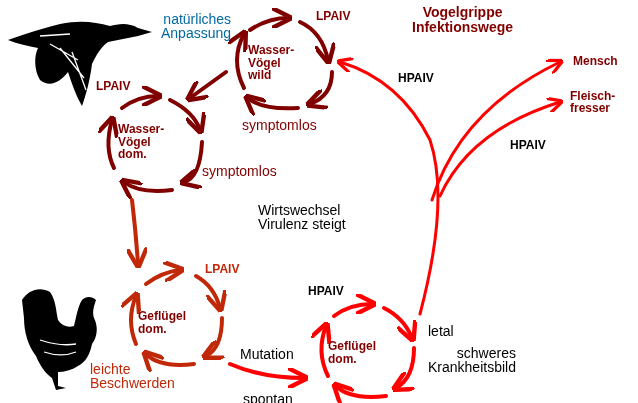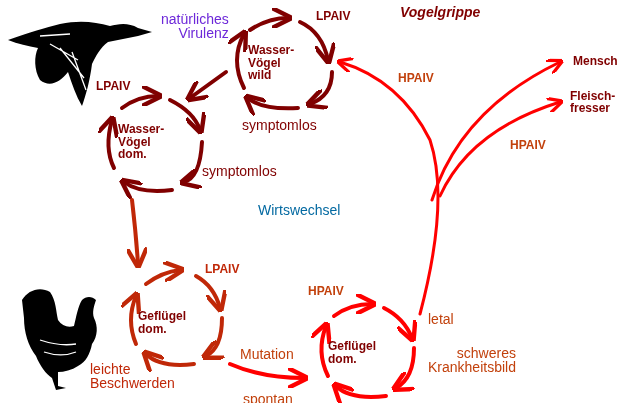"natürliches" div.t { color: #6d28d9 -> #0369a1 }
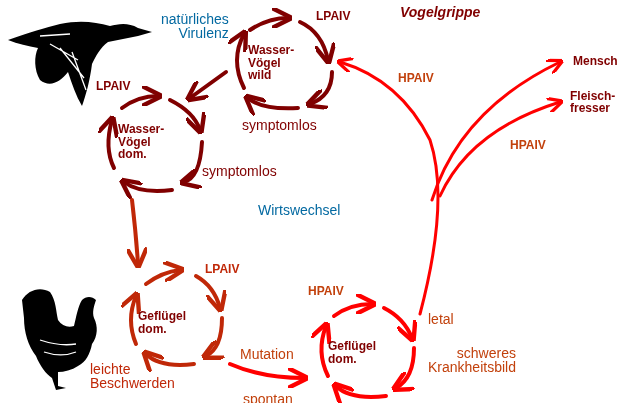"Vogelgrippe" div.t { font-style: italic -> none; left: 400px -> 412px }
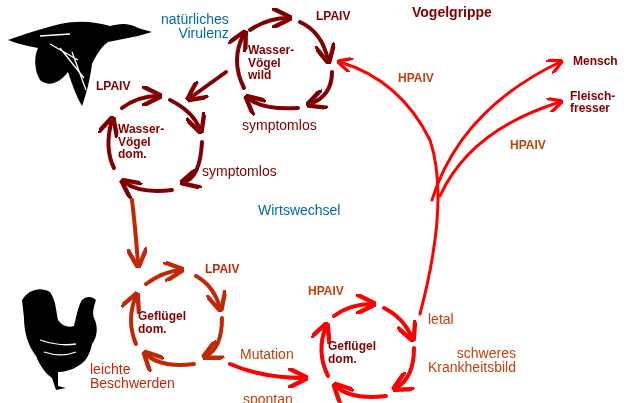"Virulenz" div { text: Virulenz -> Anpassung }
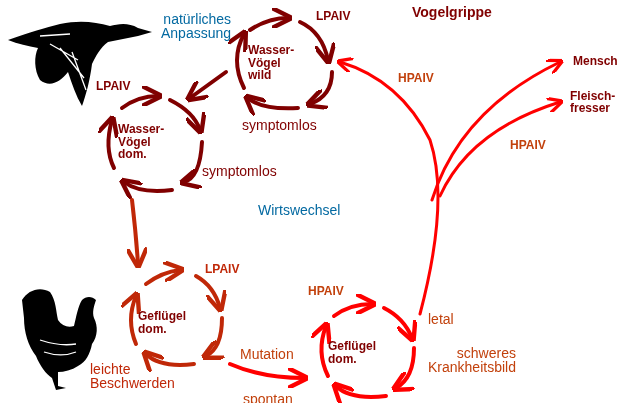"Infektionswege" div { html: none -> <div>Infektionswege</div> }
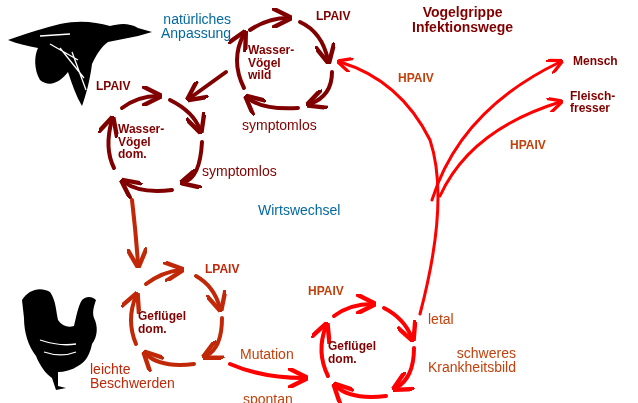"HPAIV" .red { color: #c2410c -> #000000 }
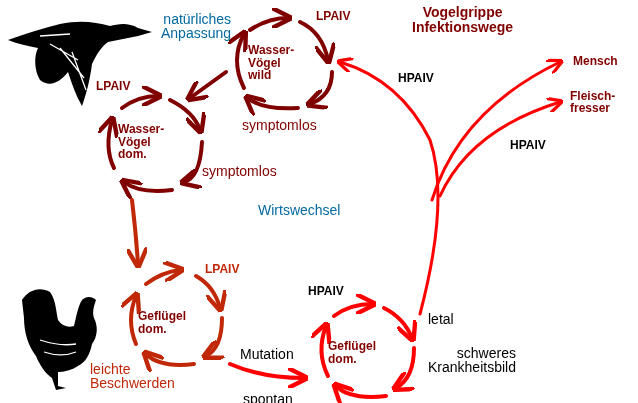"Wirtswechsel" .blue { color: #0369a1 -> #000000 }
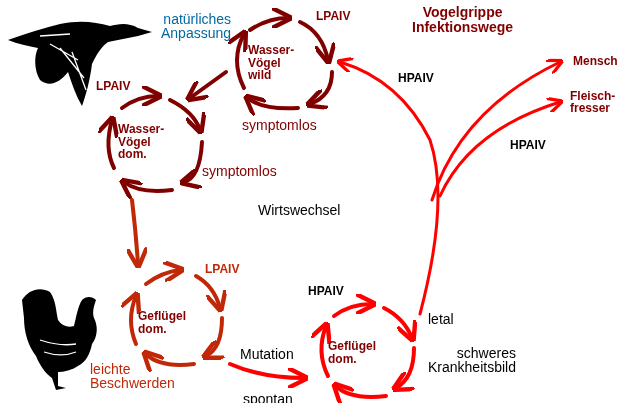"Virulenz steigt" div { html: none -> <div>Virulenz steigt</div> }
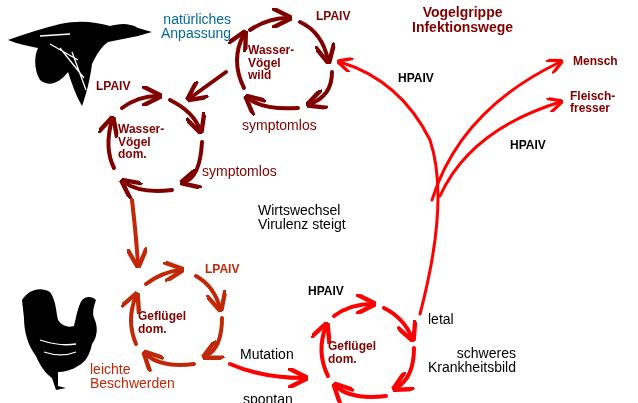"letal" div.t { top: 312px -> 324px }
